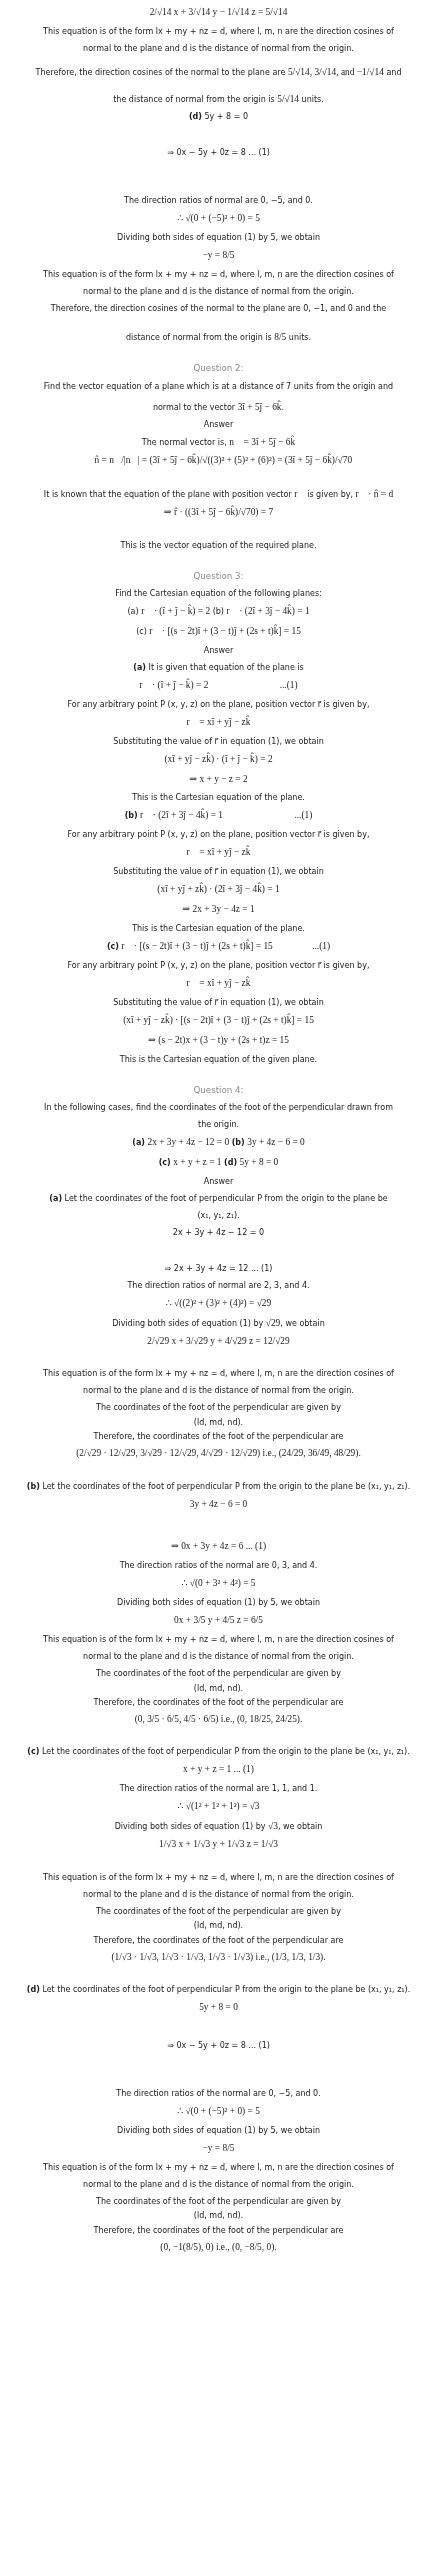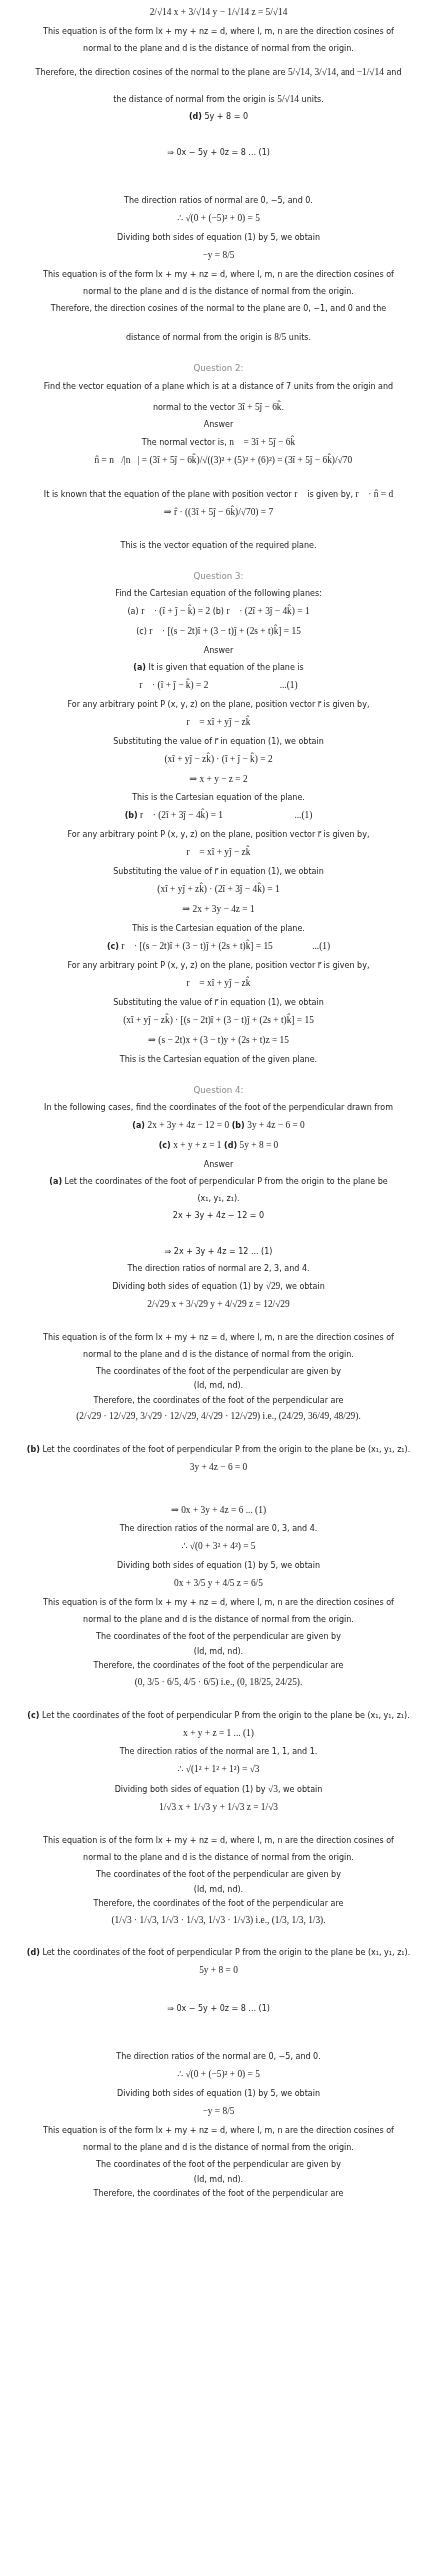"the origin." div.p { html: none -> <div>the origin.</div> }
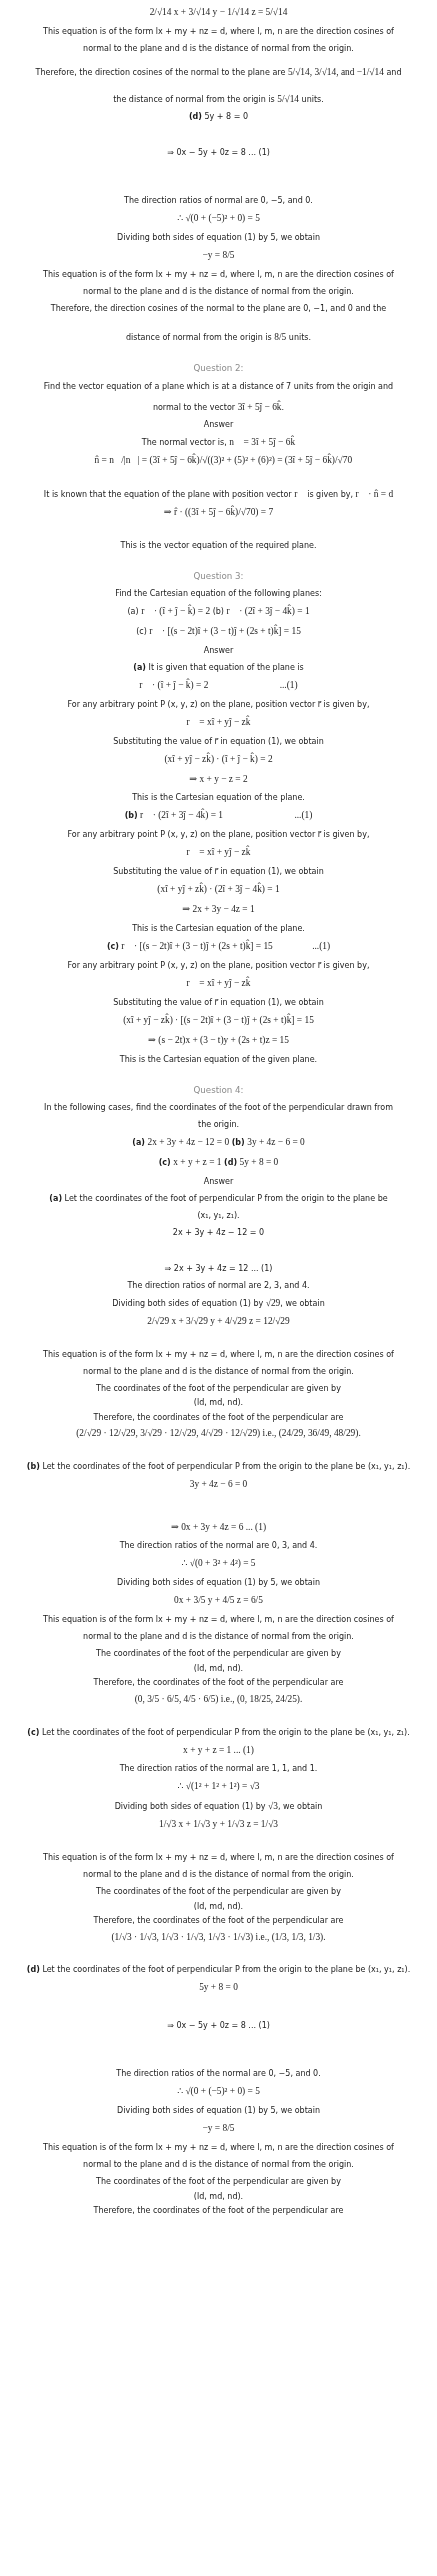"∴ √((2)² + (3)² +" div.math { html: none -> <div>∴ √((2)² + (3)² + (4)²) = √29</div> }
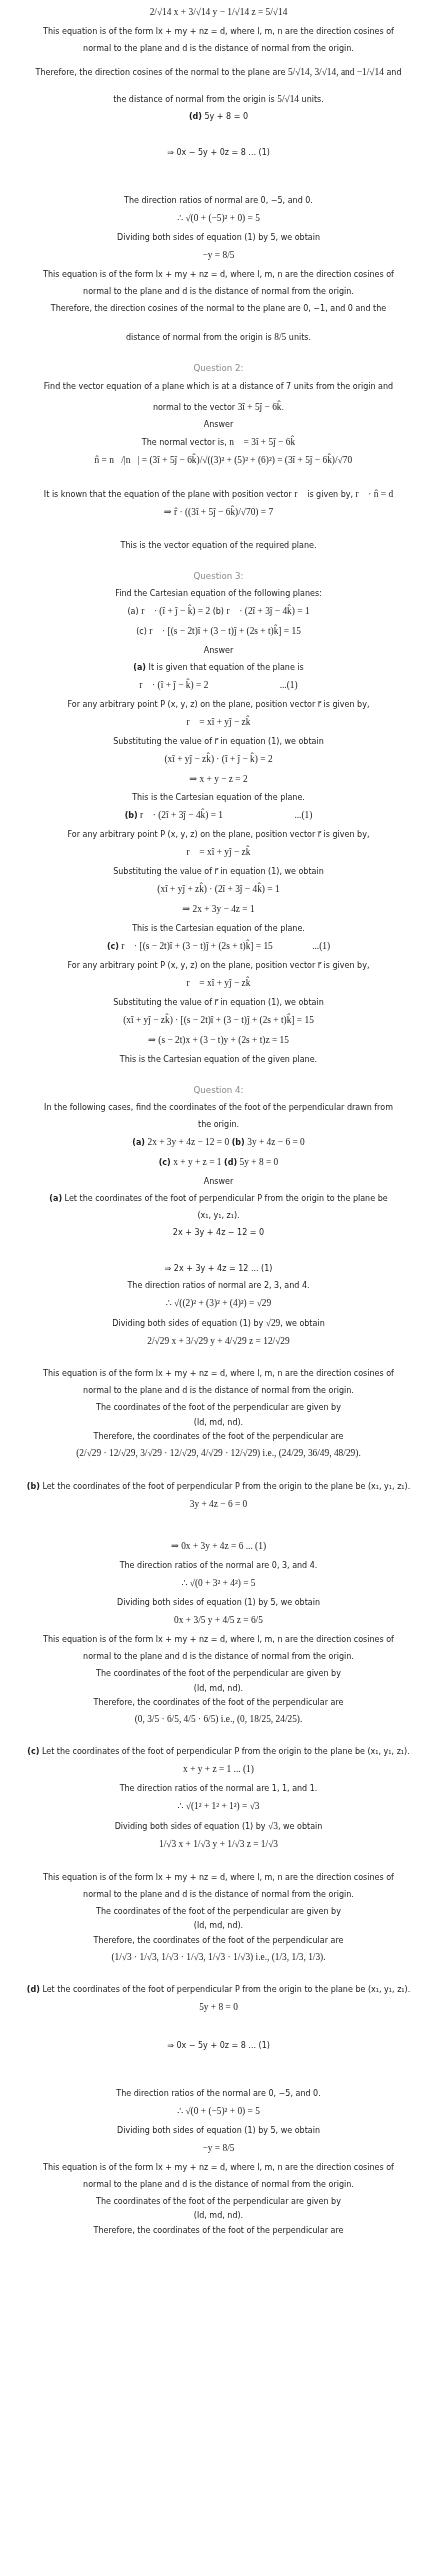"(0, −1(8/5), 0) i.e., (0," div.math { html: none -> <div>(0, −1(8/5), 0) i.e., (0, −8/5, 0).</div> }
